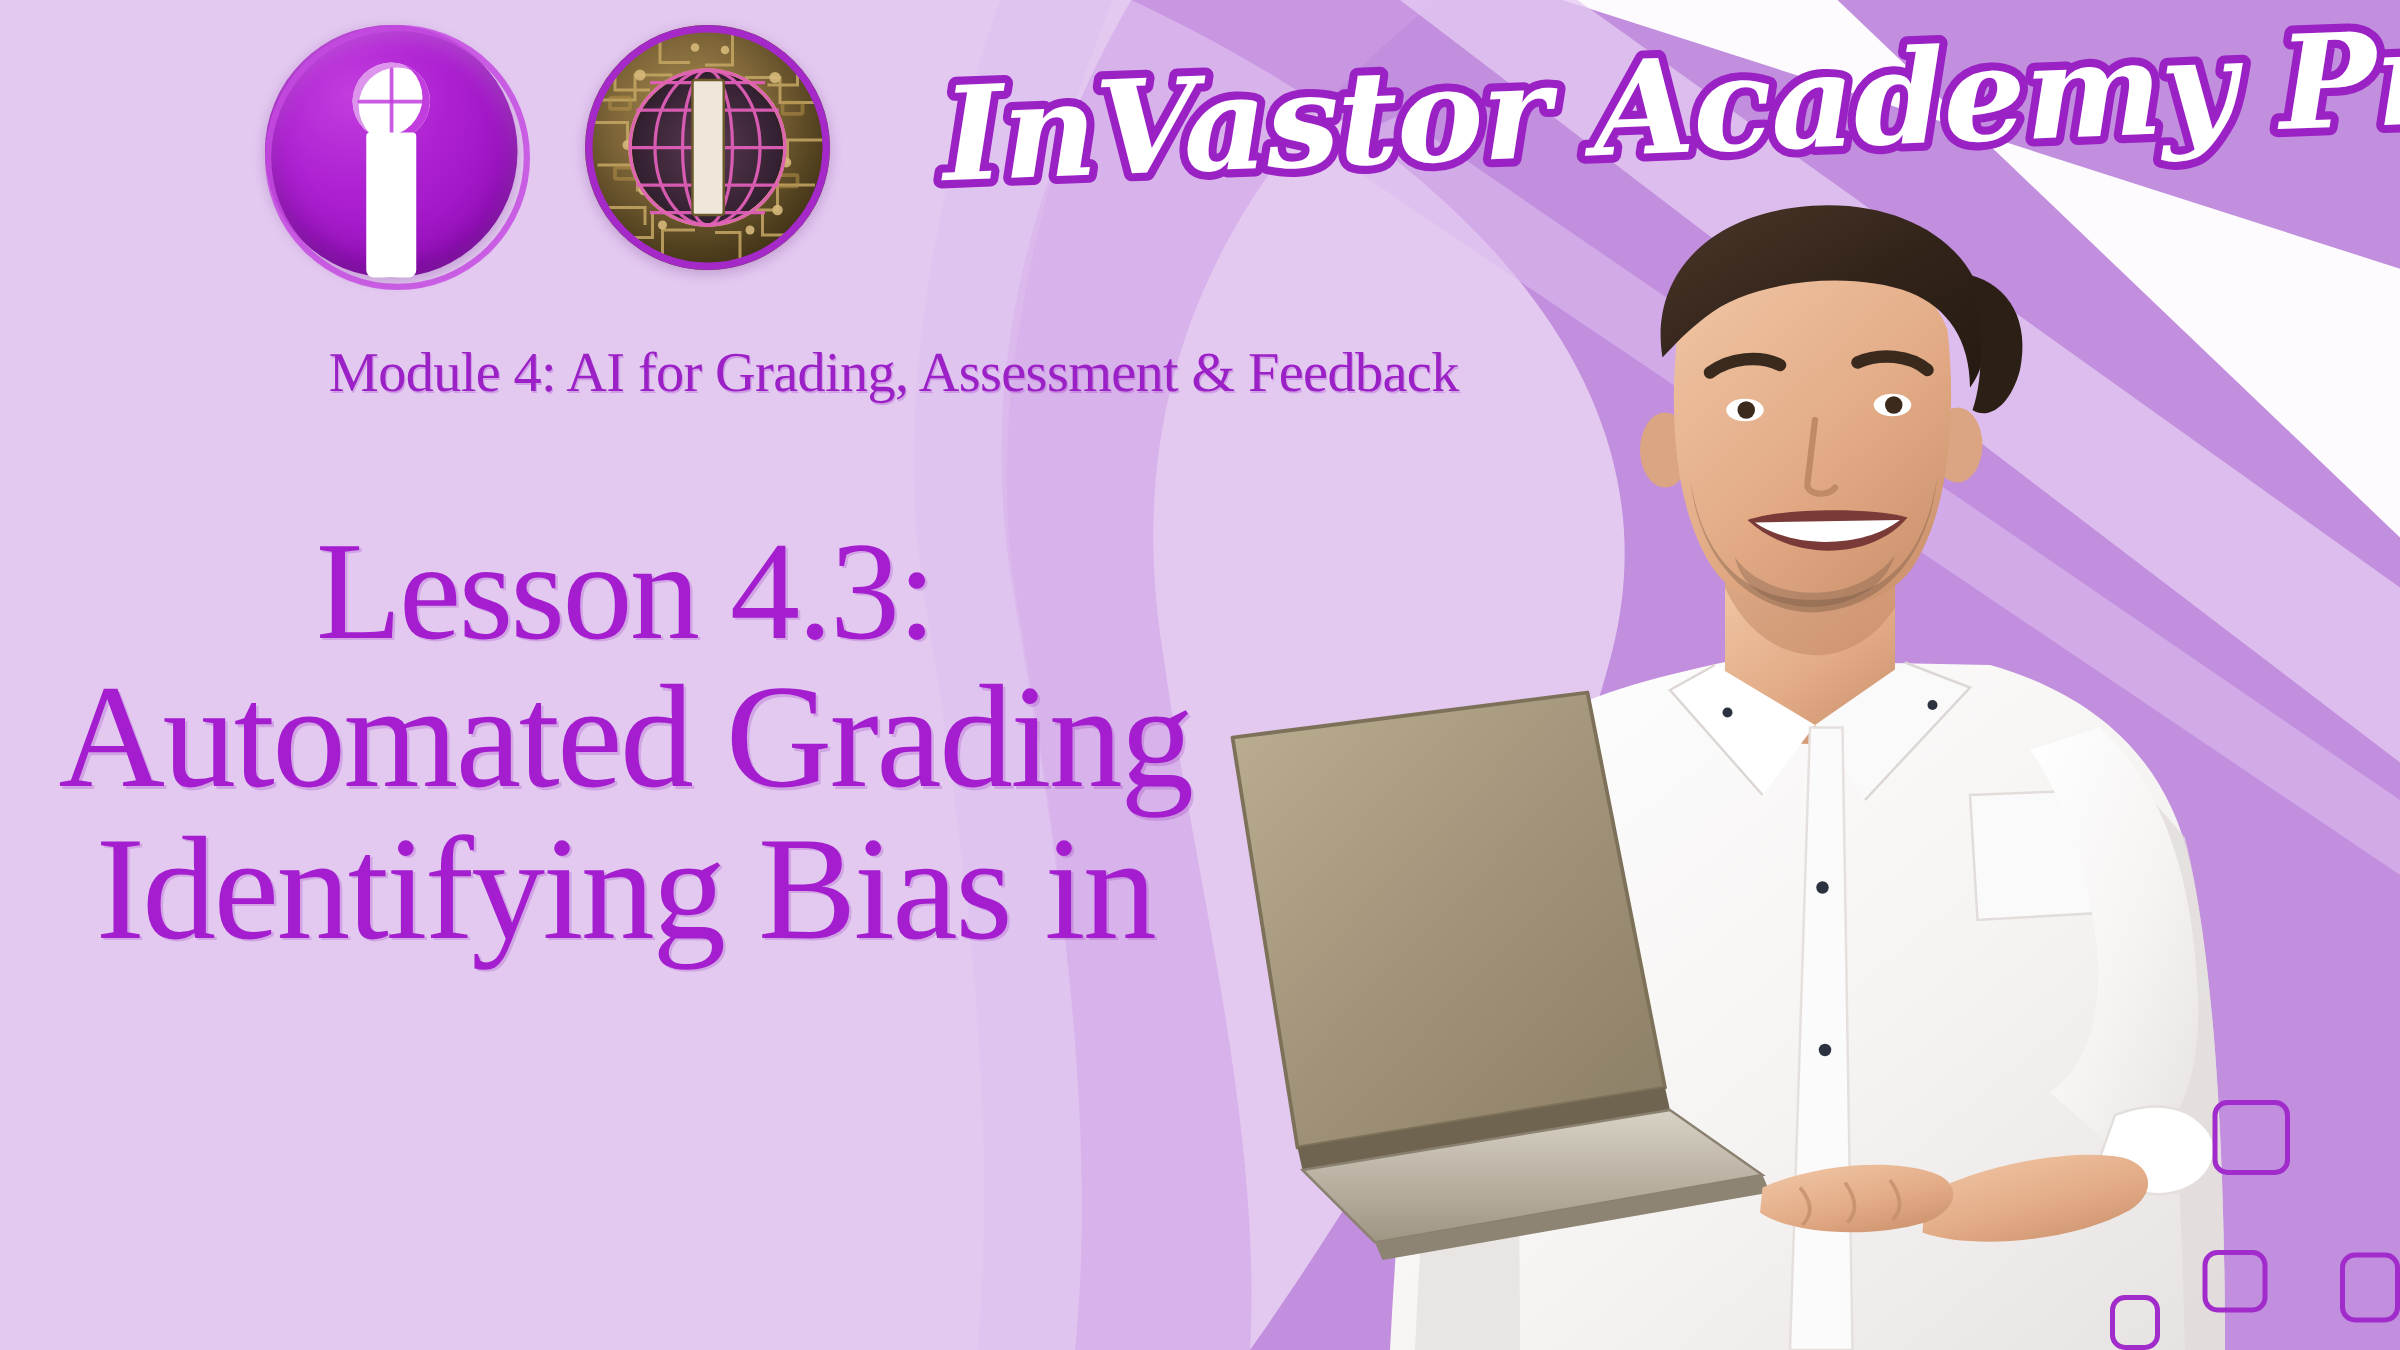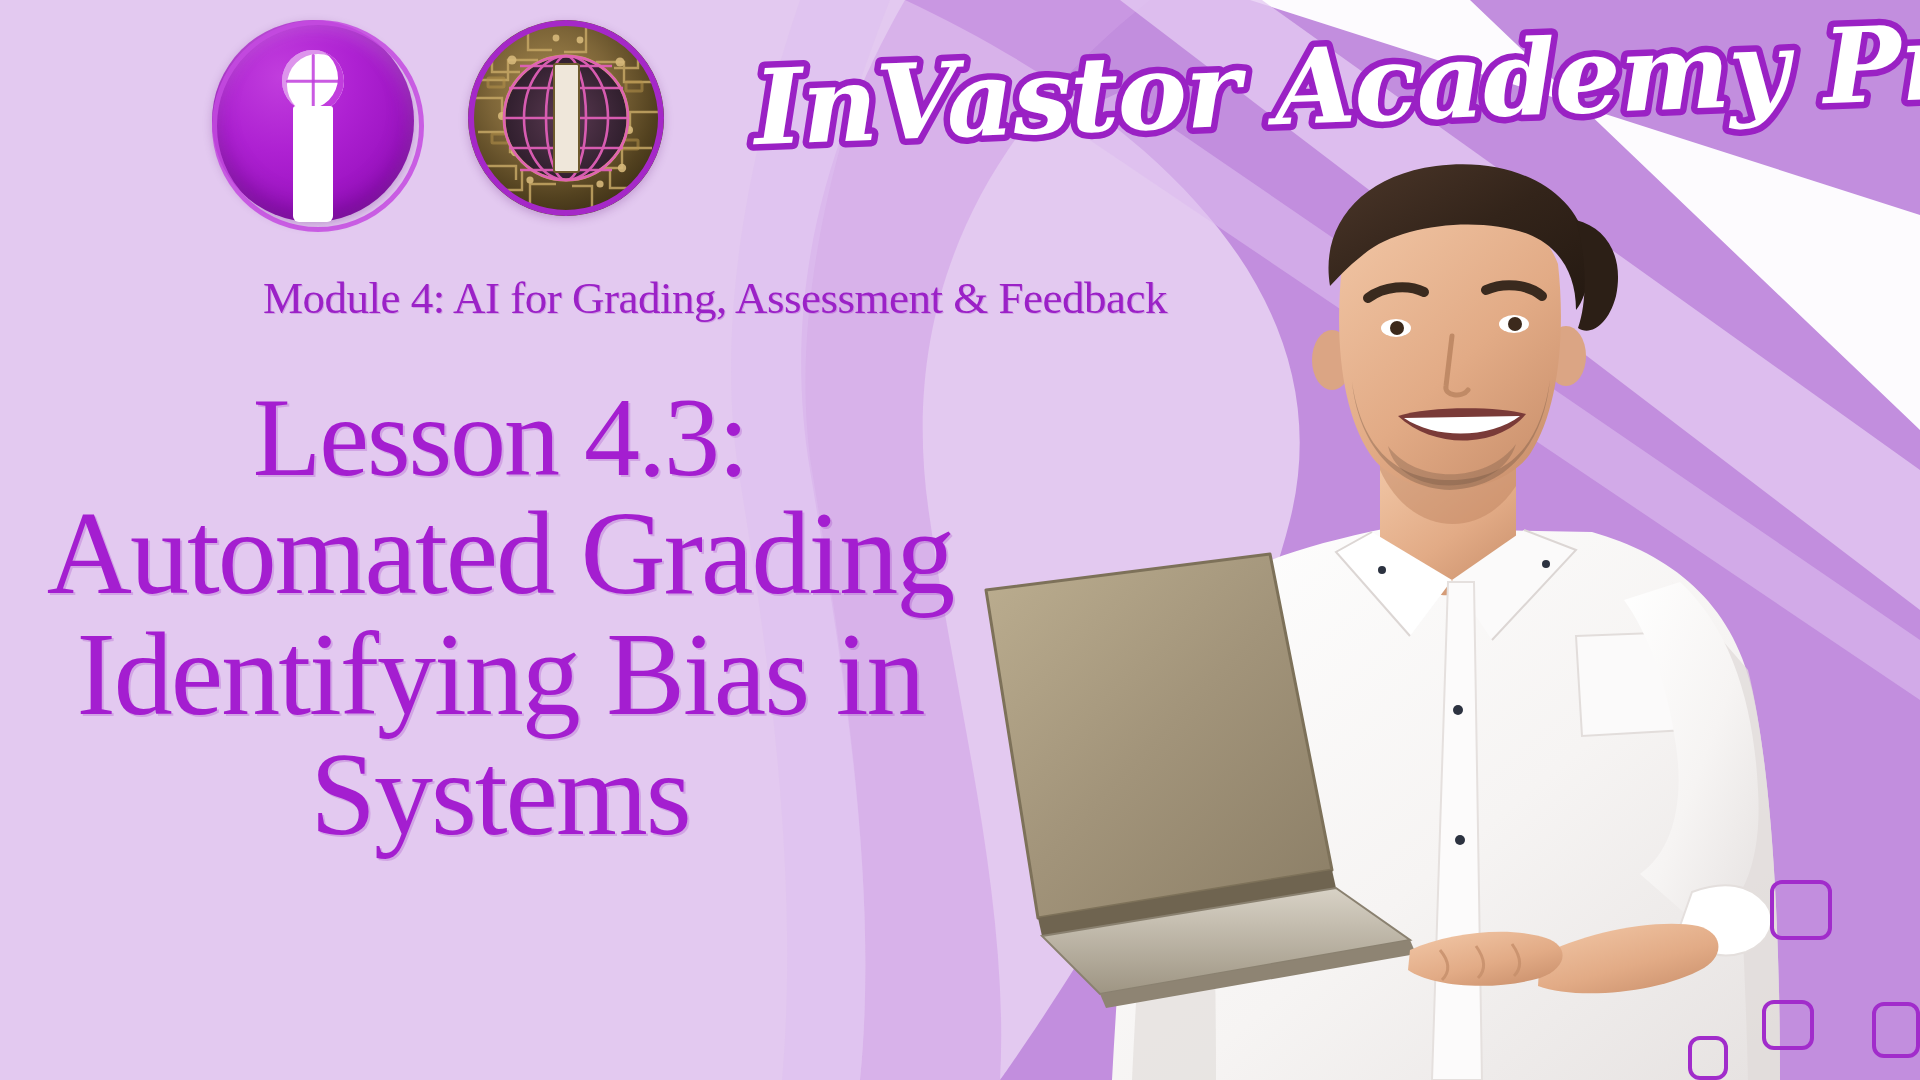"Lesson 4.3:" .lesson-line.l1 { margin-top: none -> 36px }
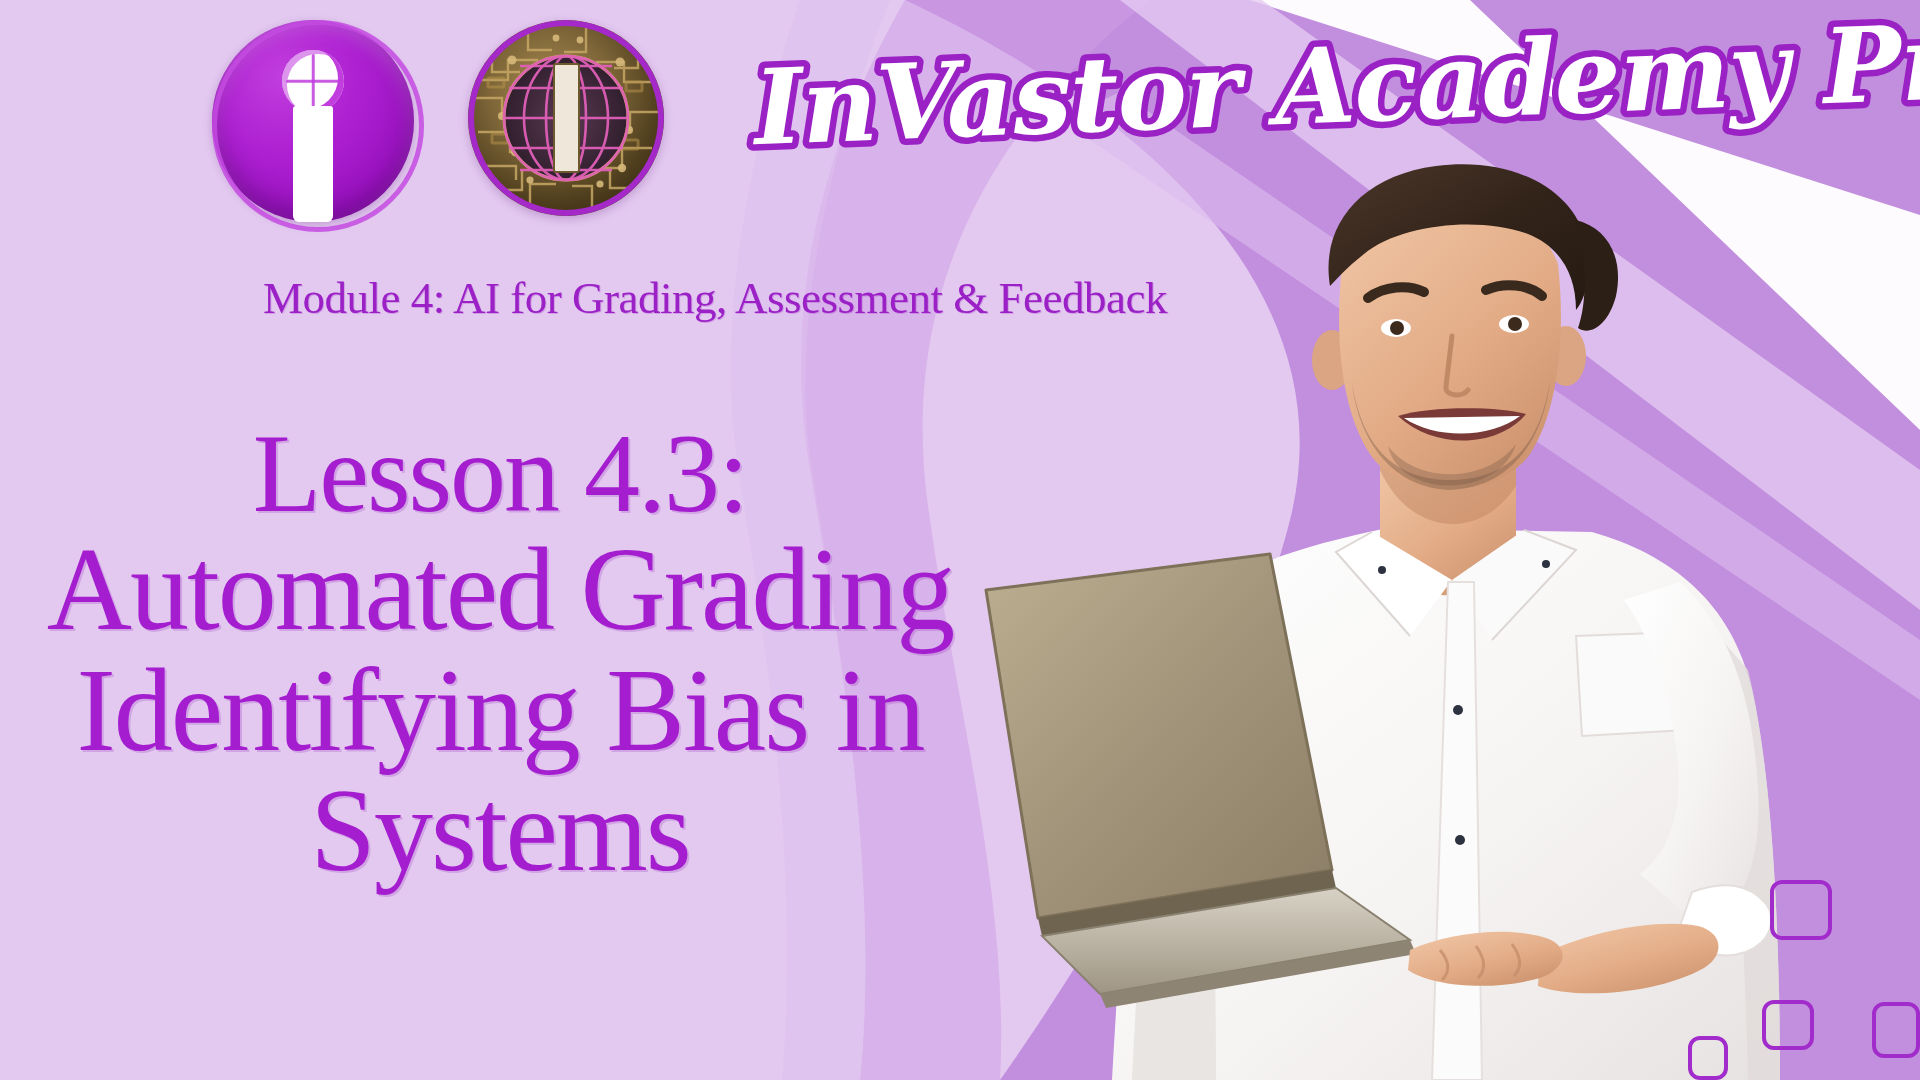"Systems" span.lesson-line { html: <span>Systems</span> -> none }
